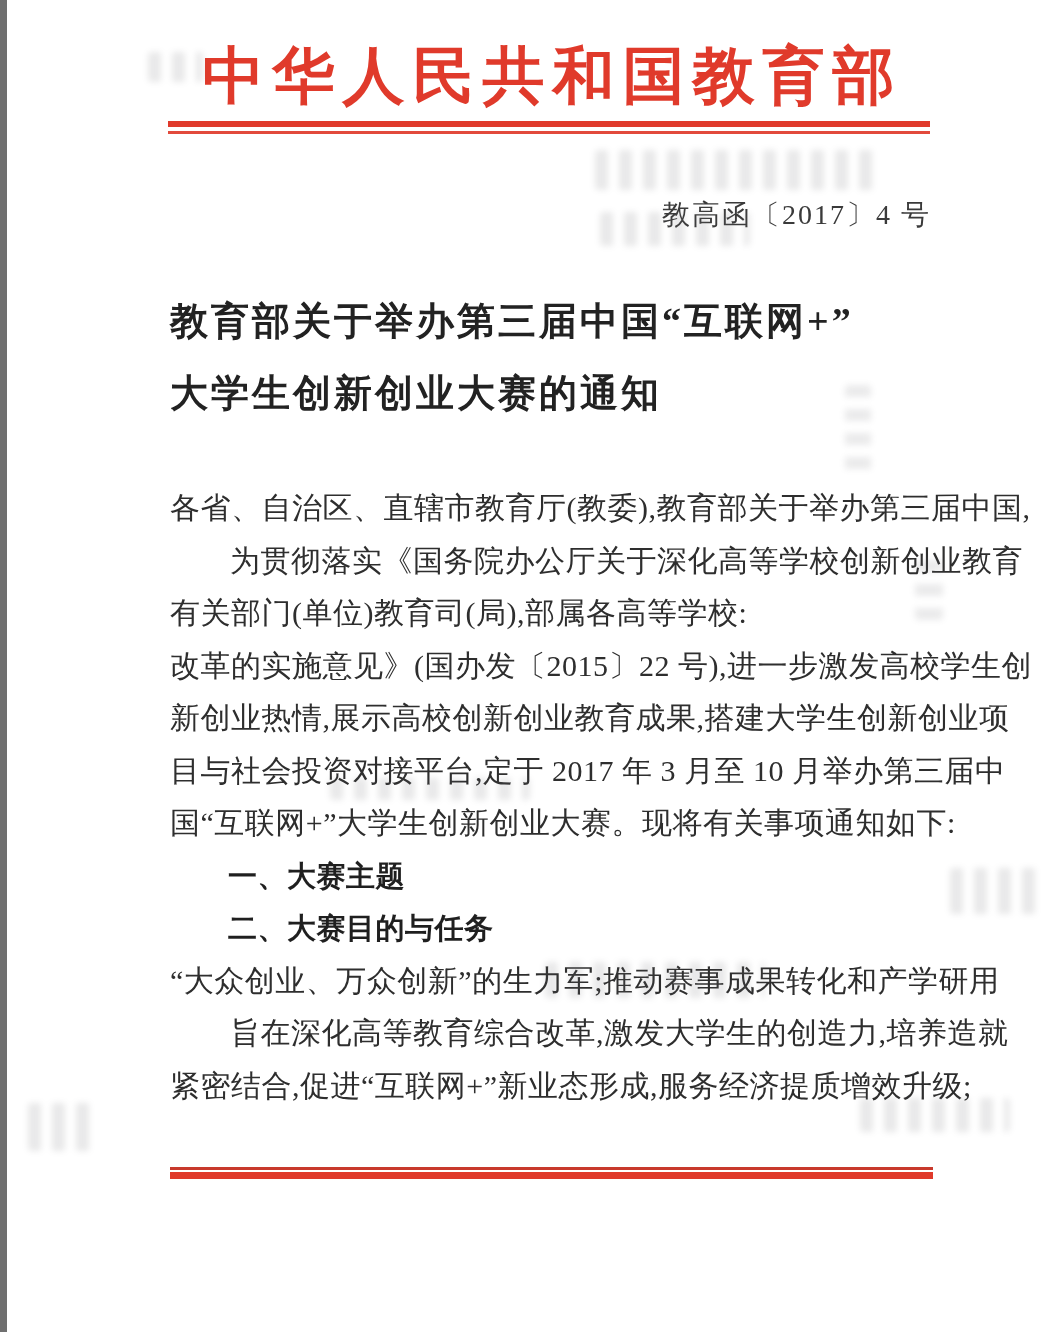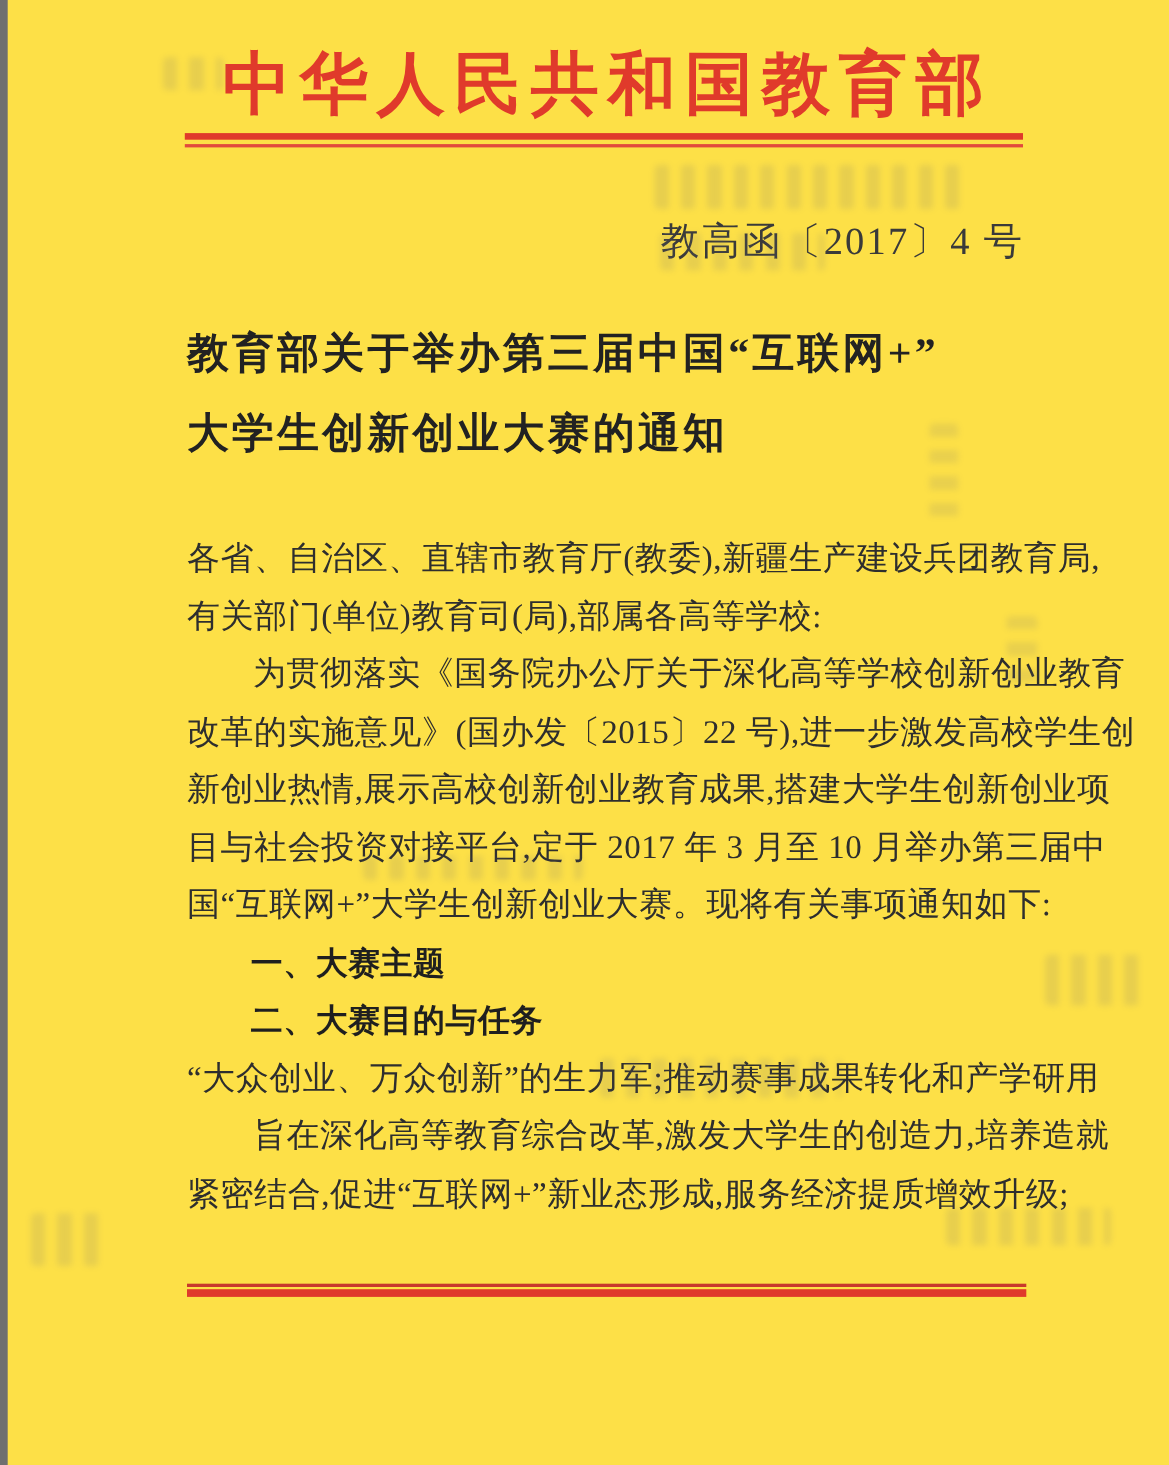"中华人民共和国教育部" .page { background: #fde047 -> #ffffff }
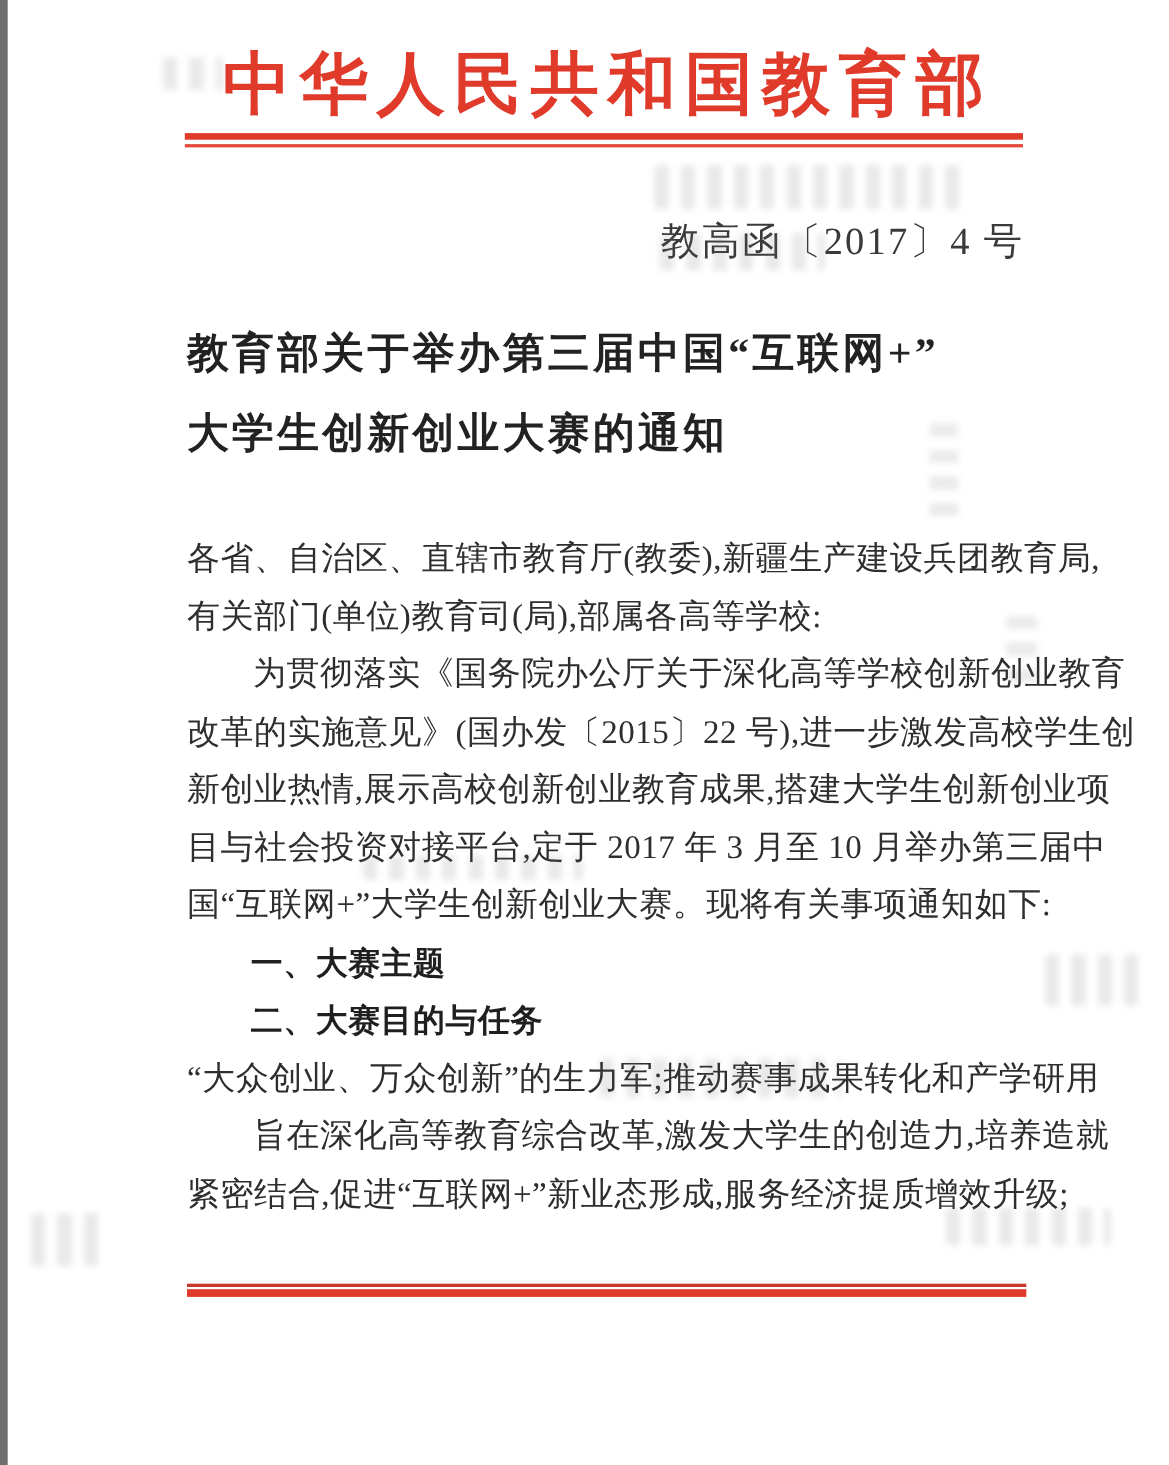"教高函〔2017〕4 号" .doc-number { font-size: 35px -> 28px }
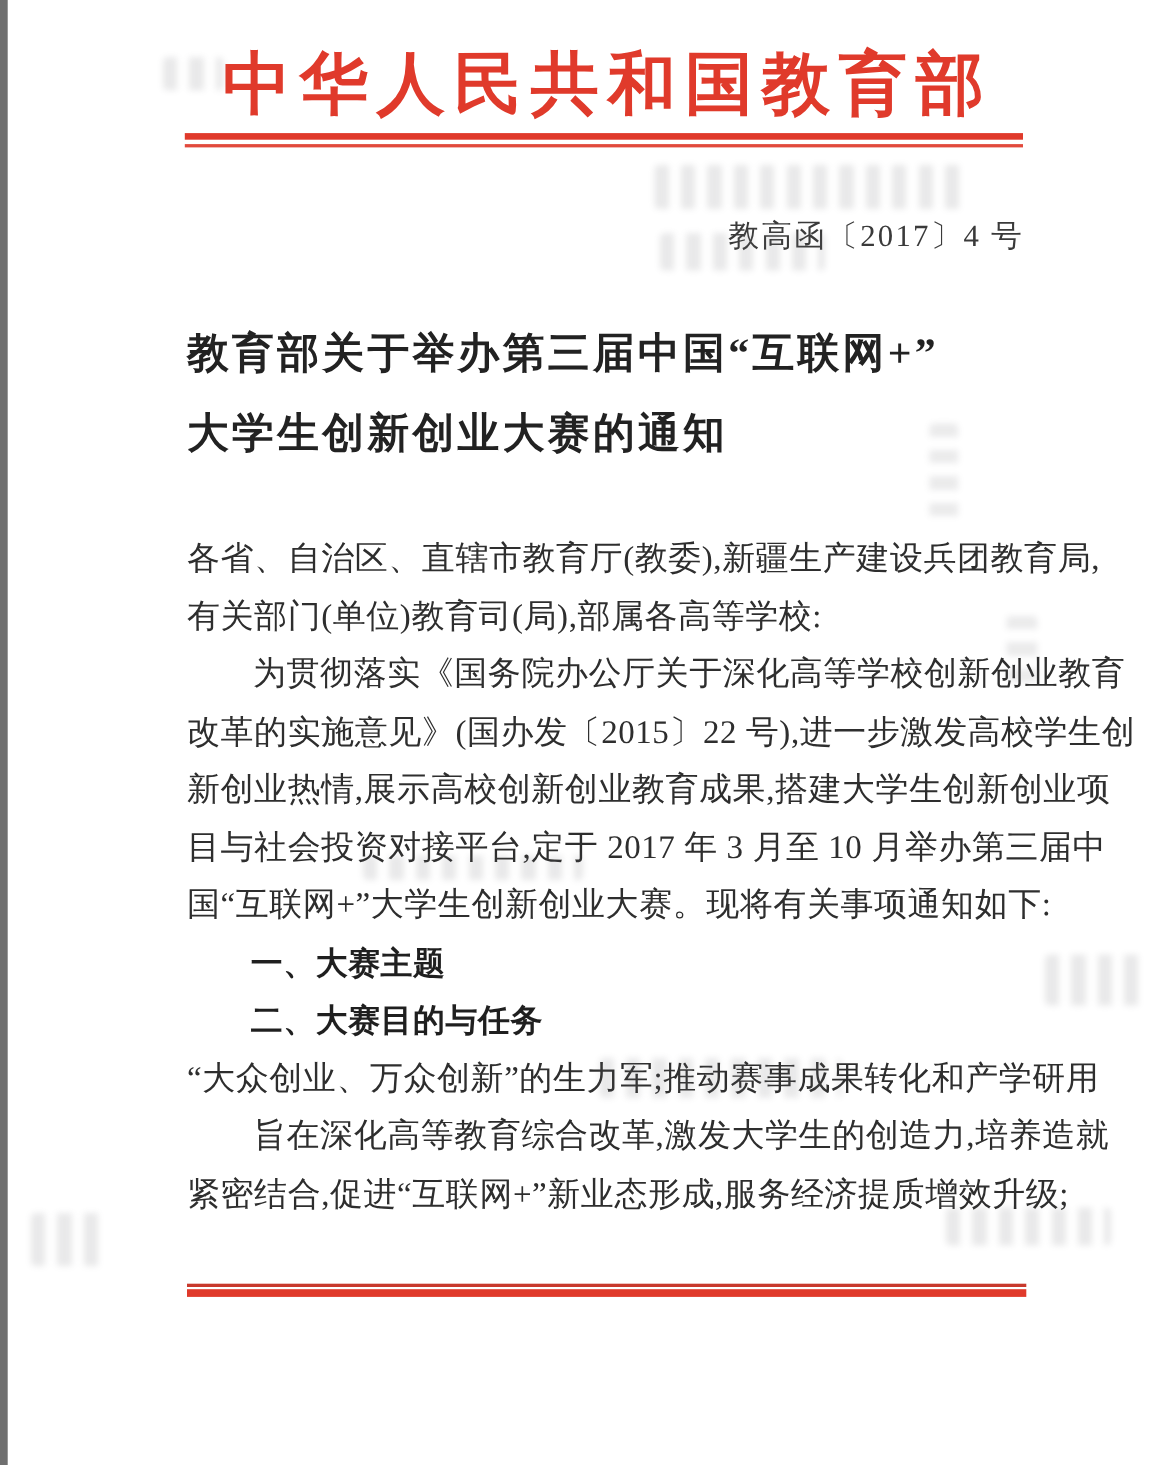"各省、自治区、直辖市教育厅(教委),新疆生产建设兵团教育局," div.body-line { text: ,新疆生产建设兵团教育局 -> ,教育部关于举办第三届中国 }
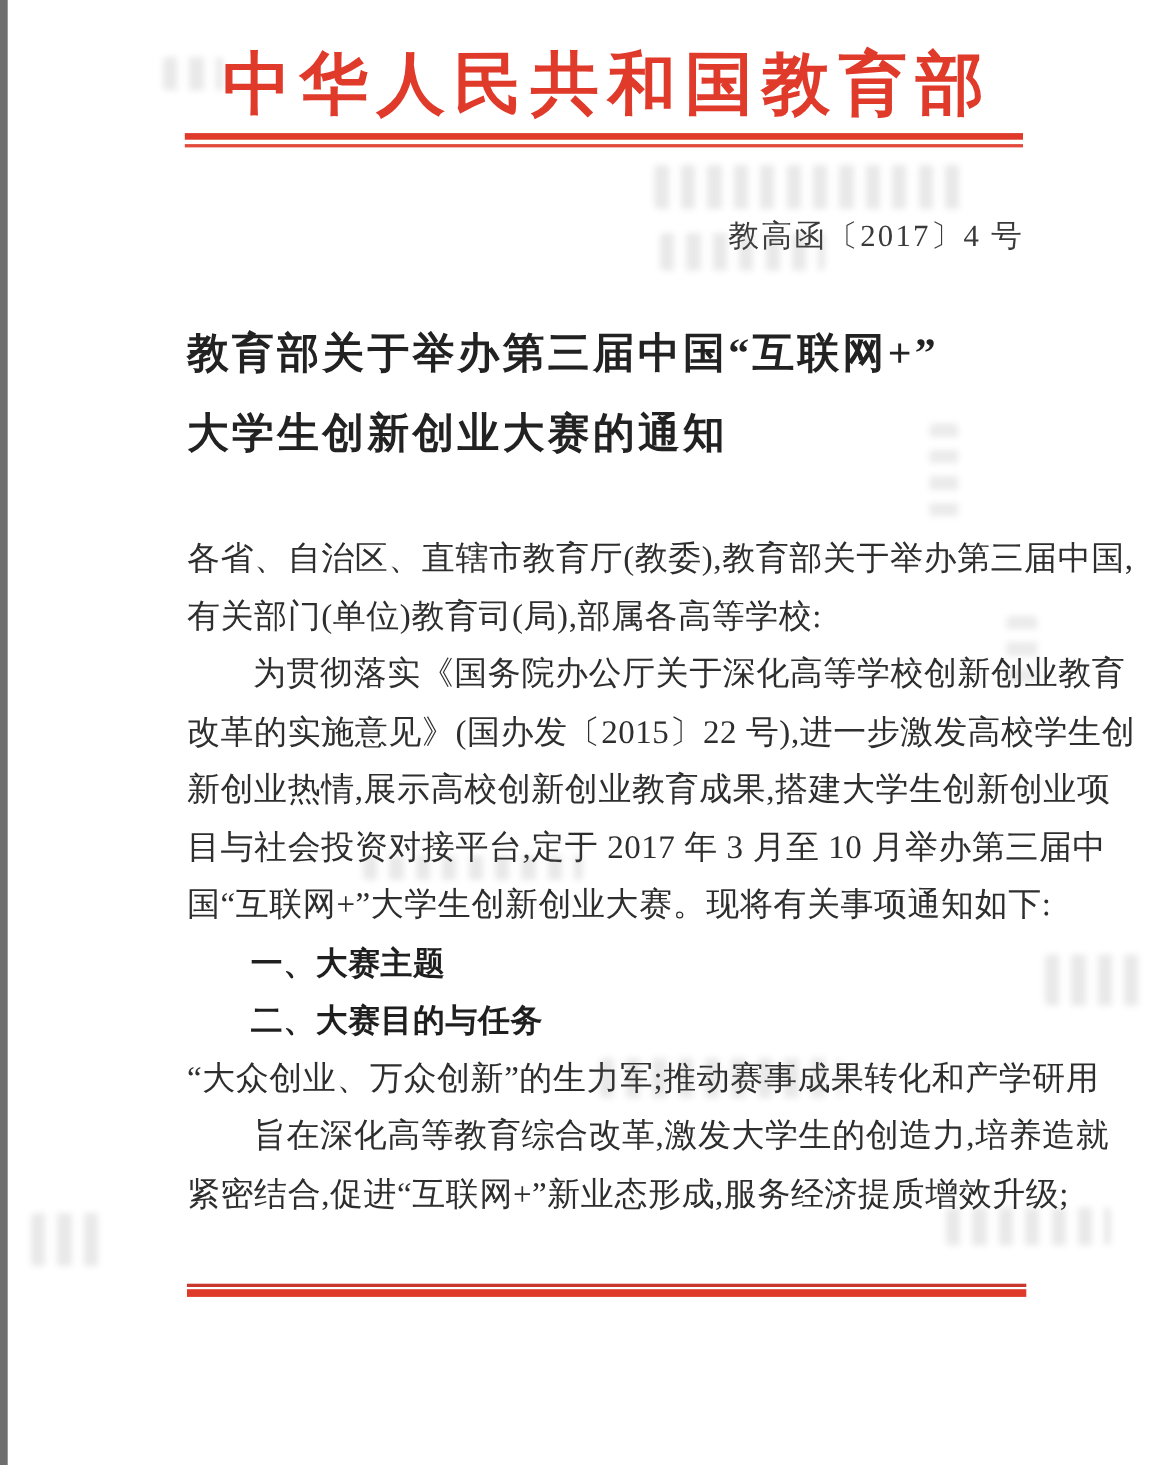"有关部门(单位)教育司(局),部属各高等学校:" div.body-line { order: before "为贯彻落实《国务院办公厅关于深化高等学校创新创业教育" -> after "为贯彻落实《国务院办公厅关于深化高等学校创新创业教育" }
